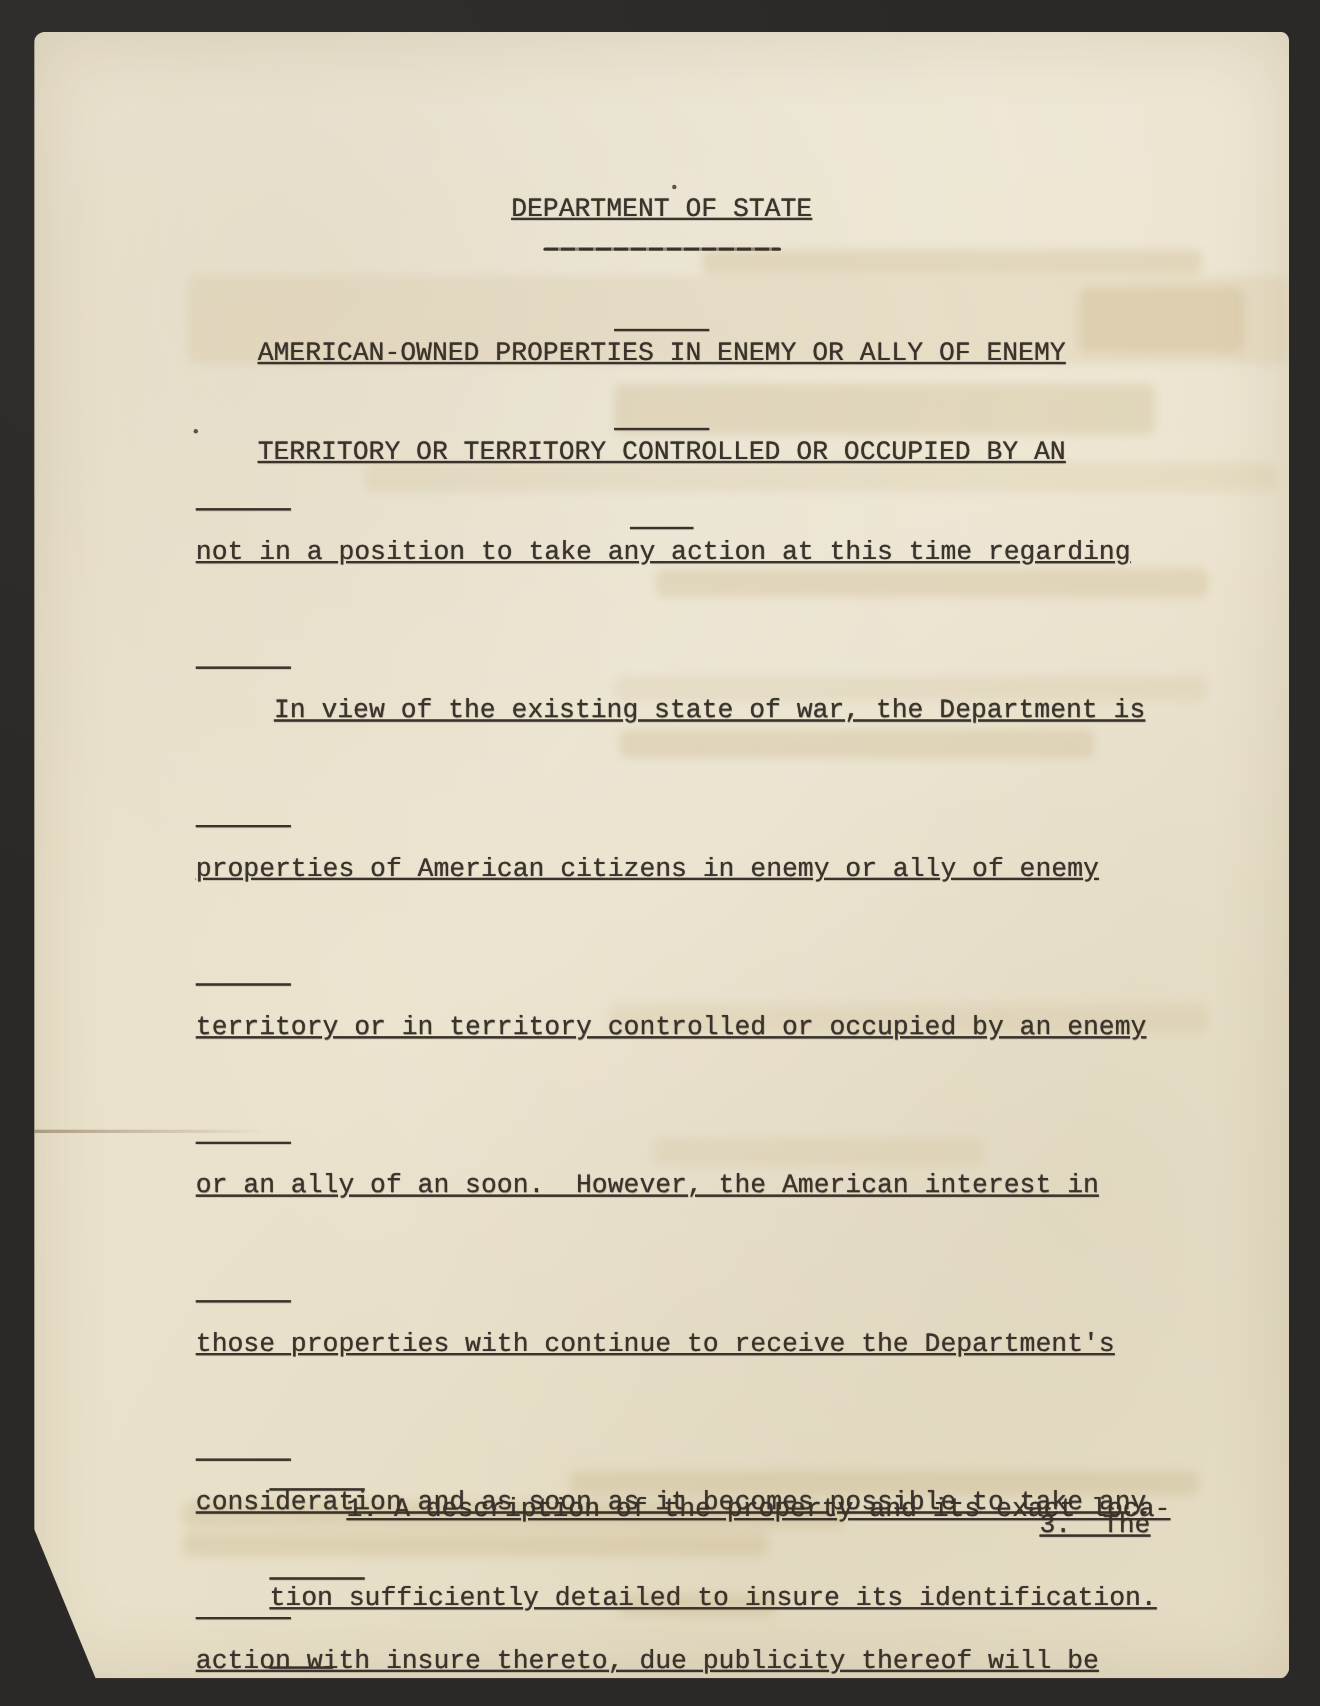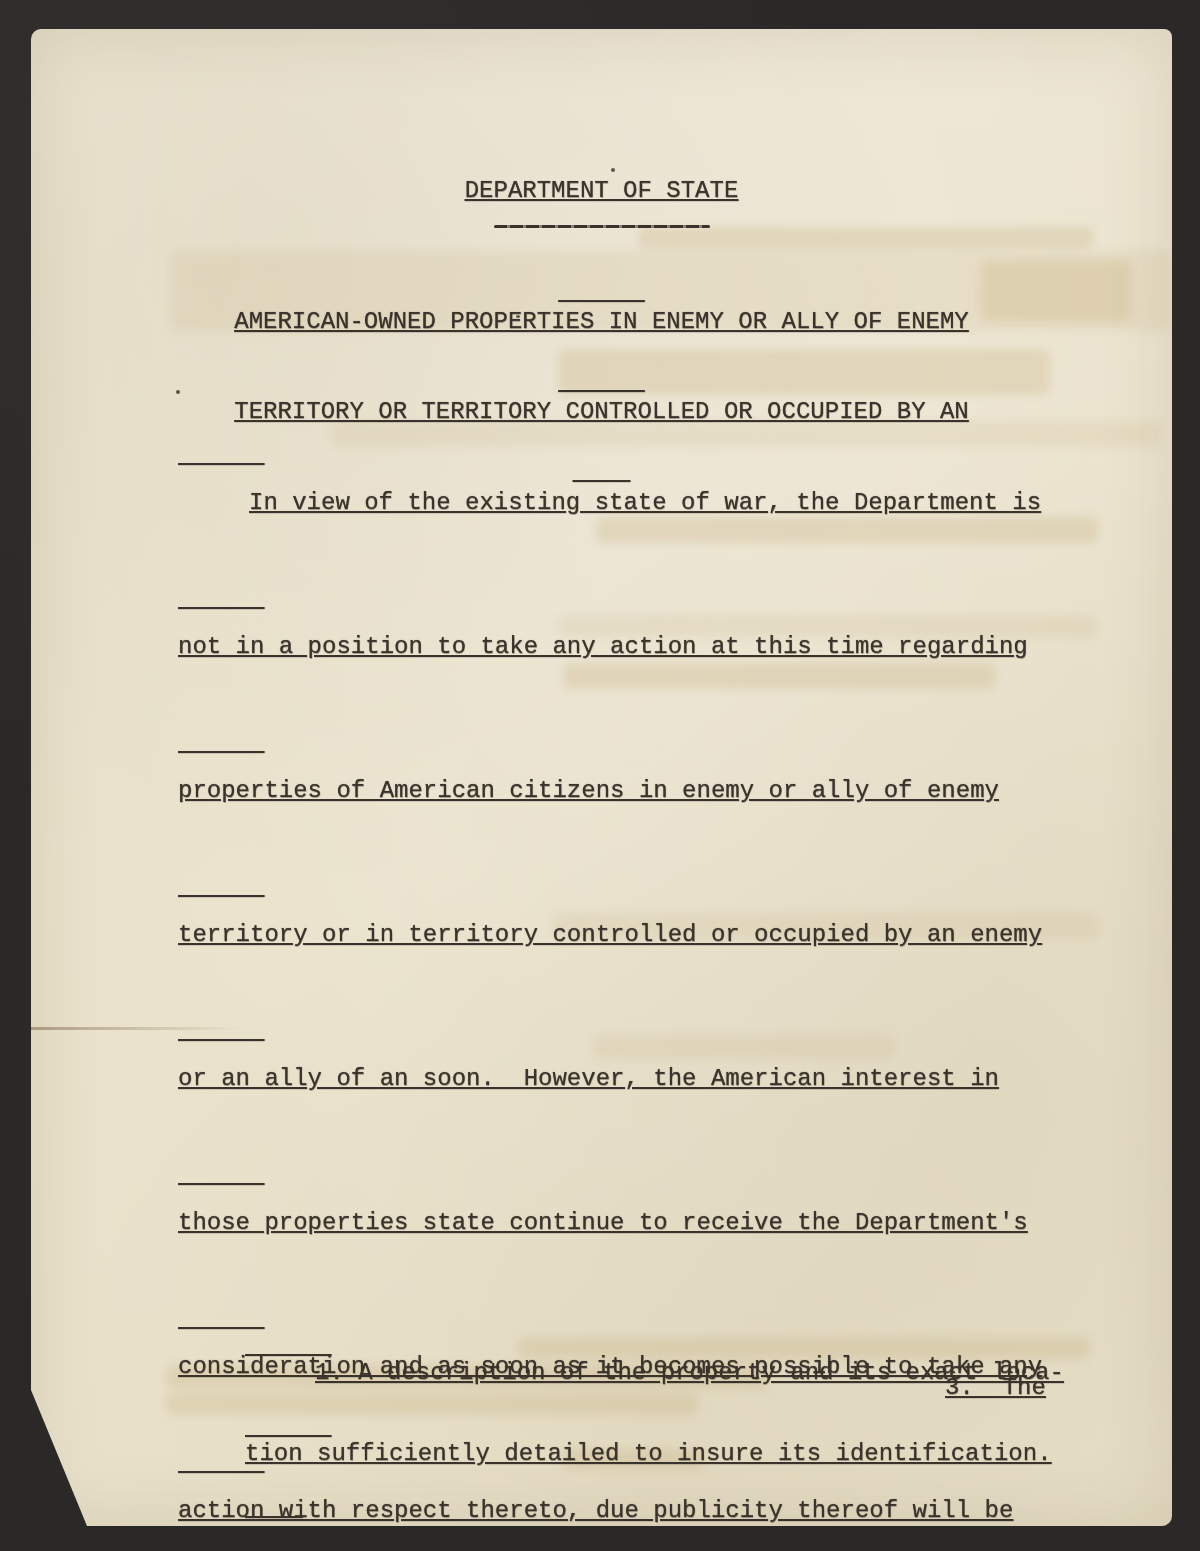"In view of the existing" div.bline { order: before "not in a position to" -> after "not in a position to" }
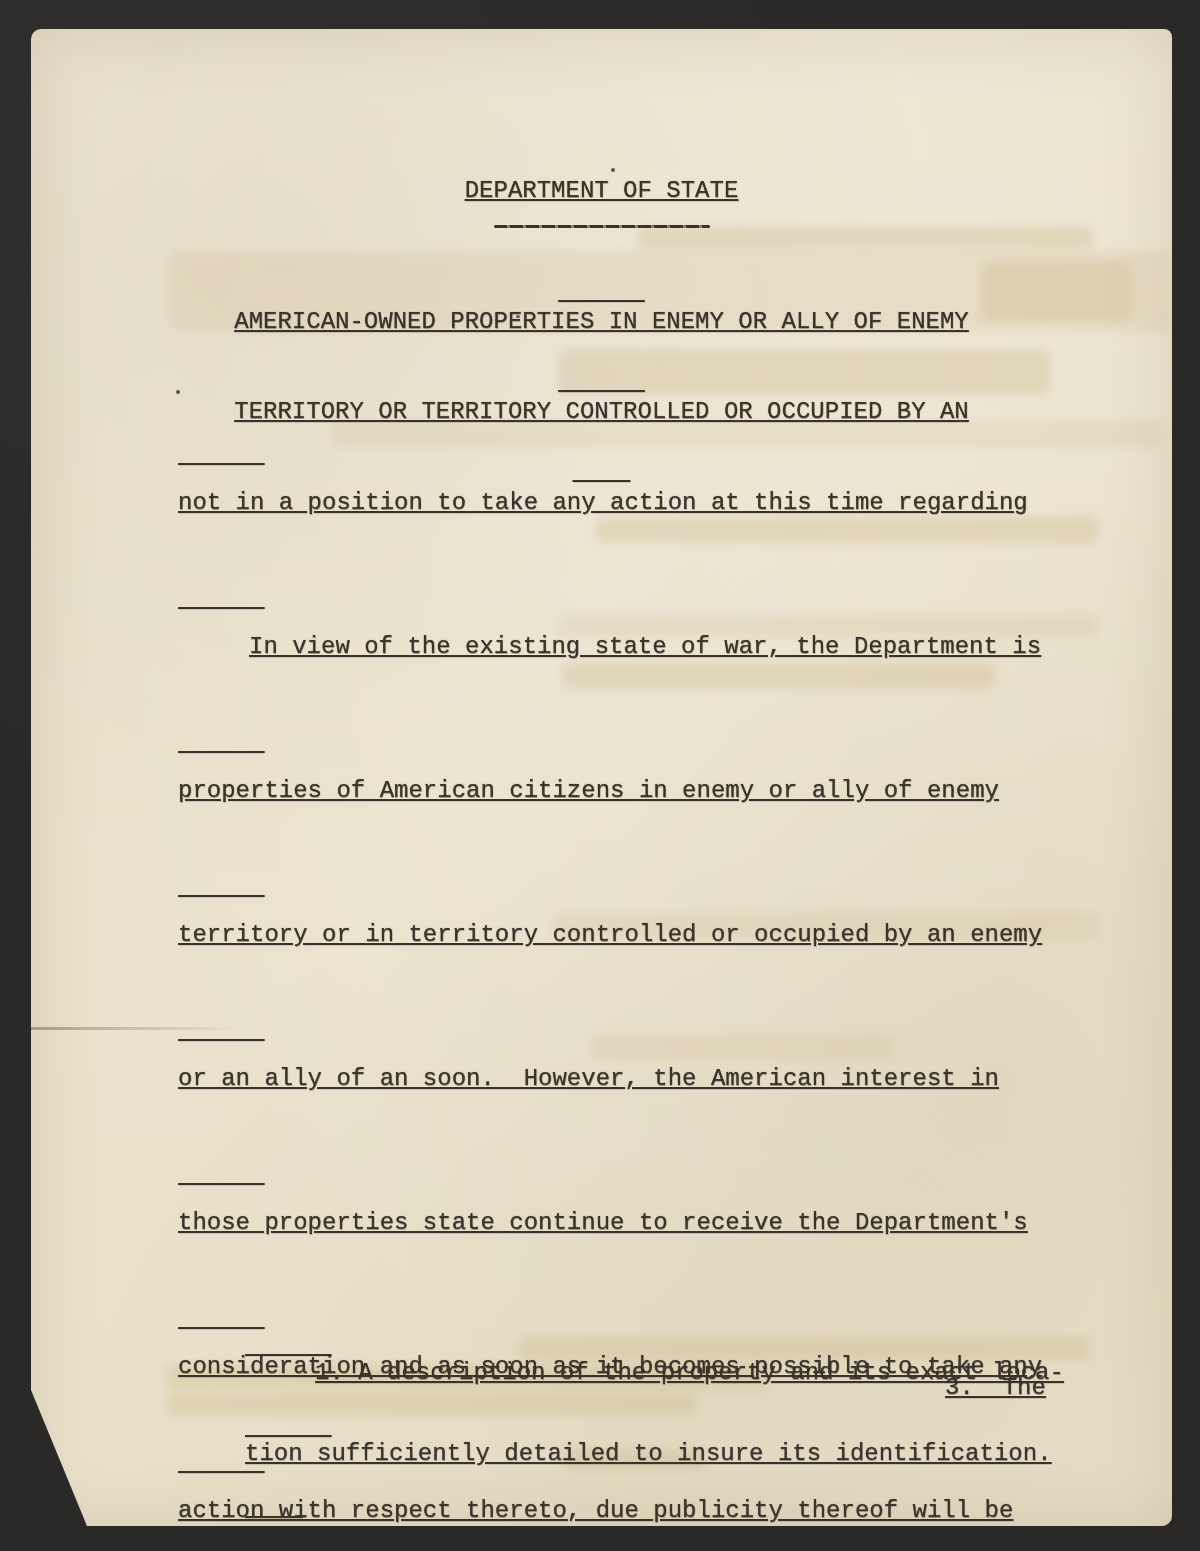"those properties state continue to" div.bline { text: state -> with }
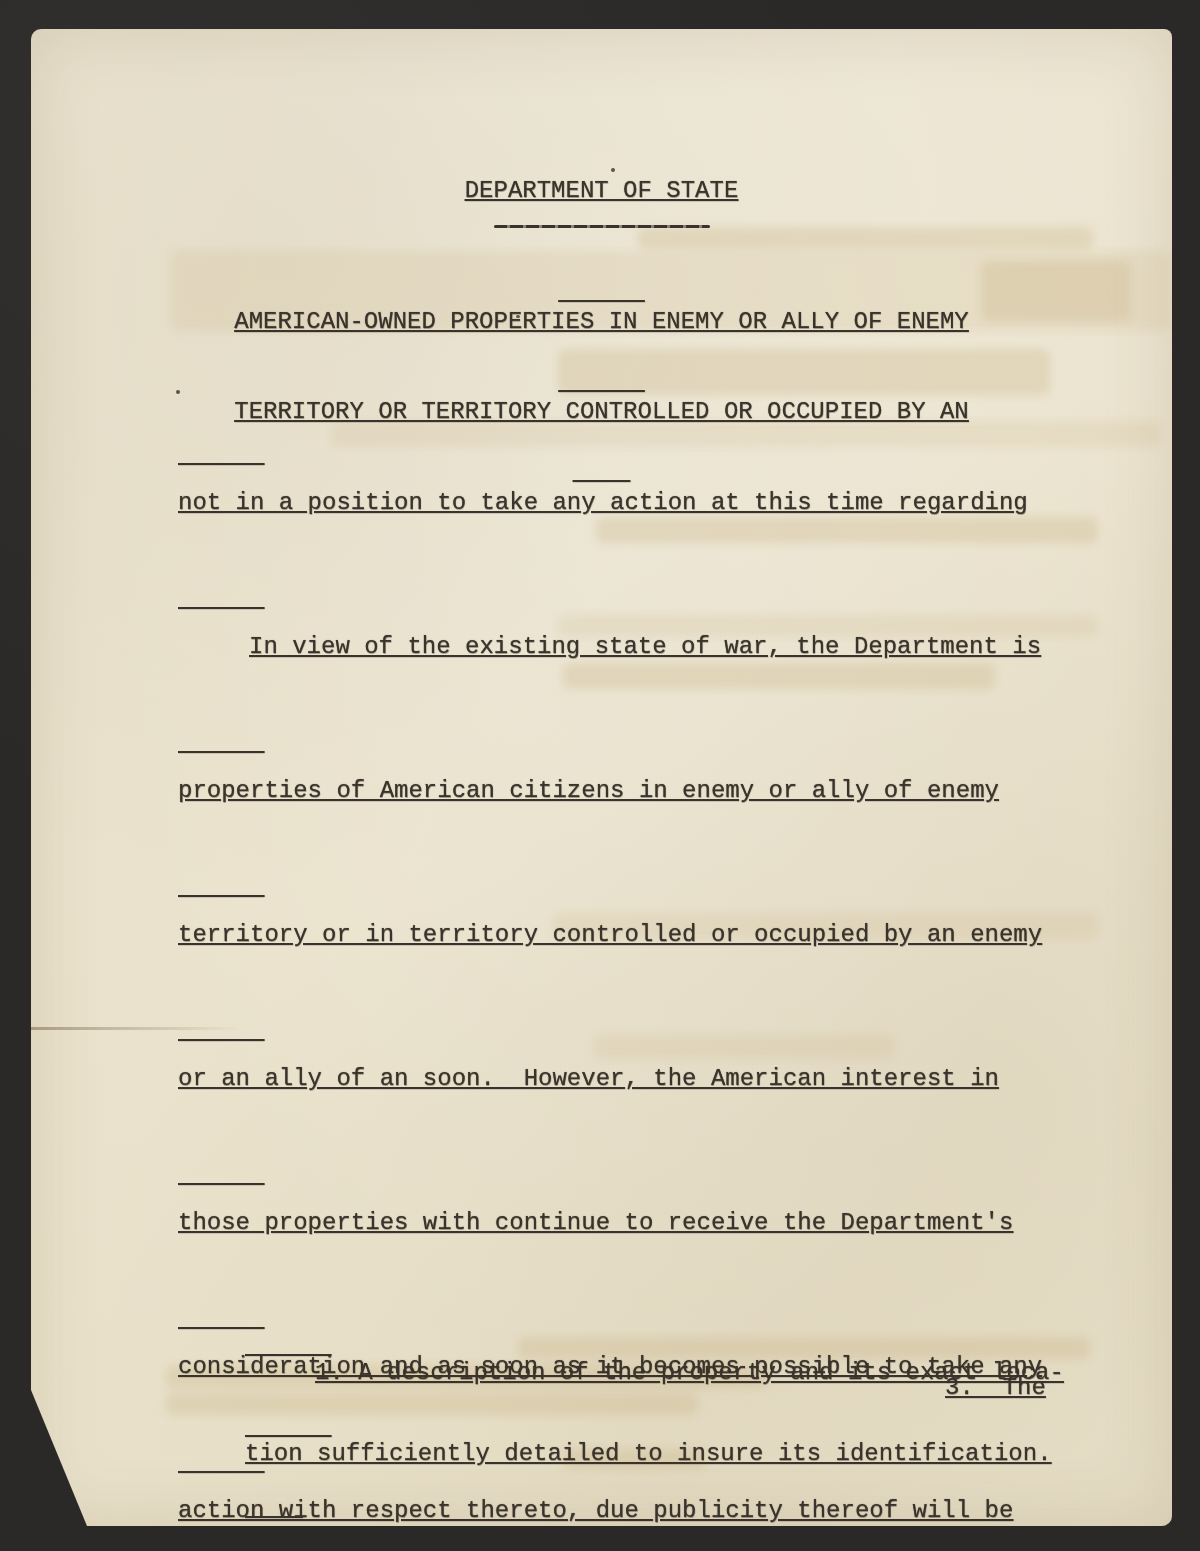"action with respect thereto, due" div.bline { text: respect -> insure }
